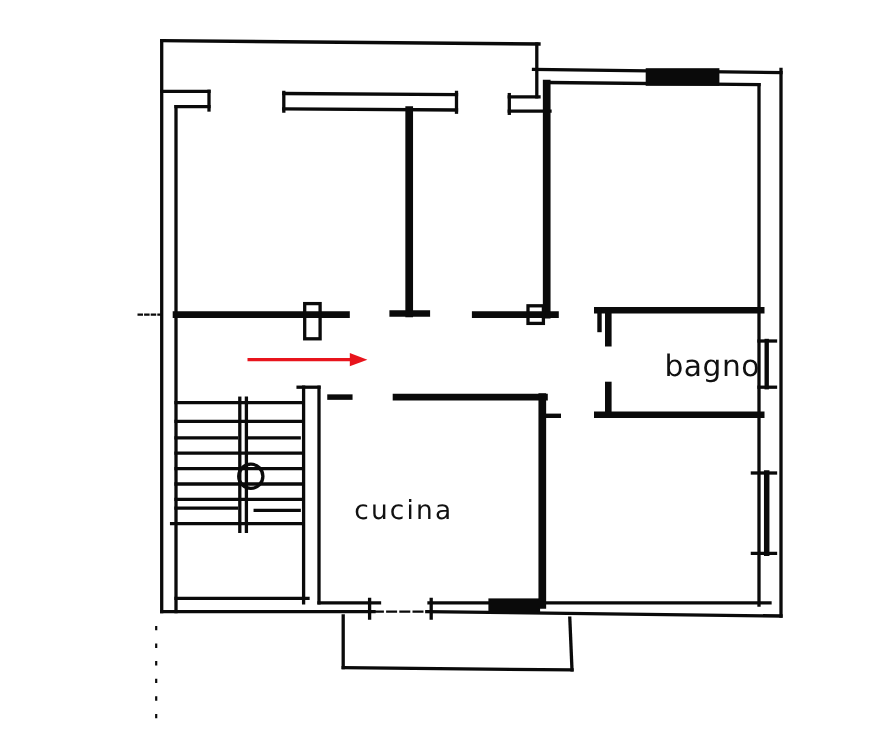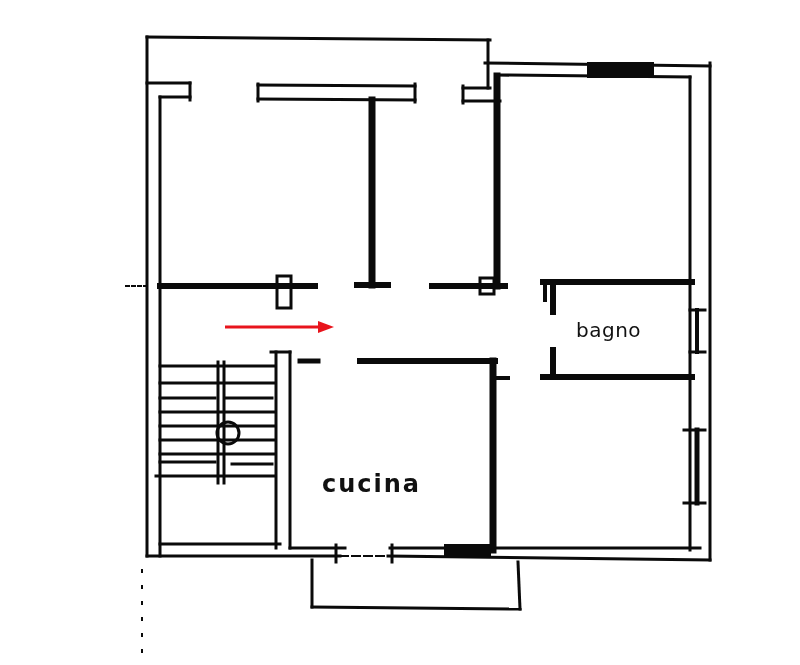"bagno" .label-bagno { font-size: 20px -> 27px; left: 576px -> 604px }
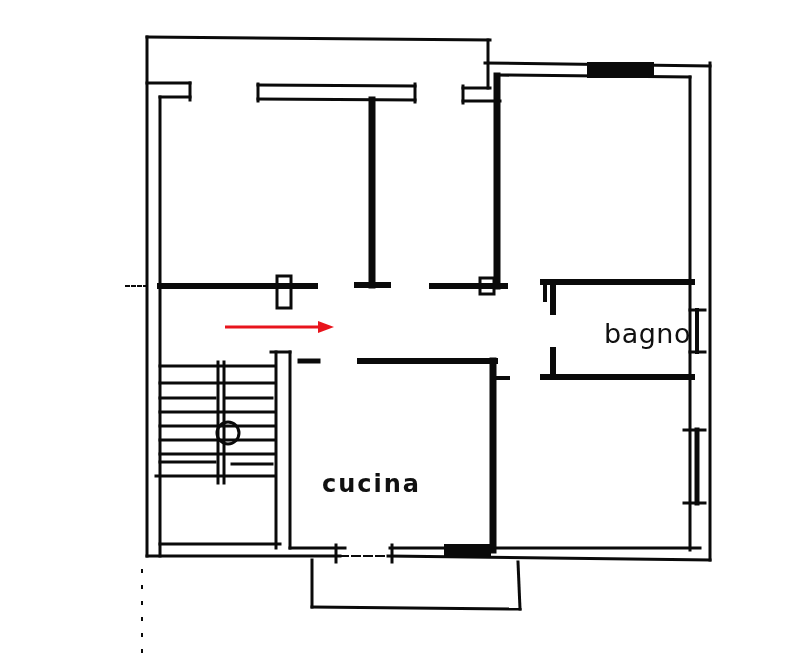"cucina" .label-cucina { font-weight: bold -> normal; margin-top: 20px -> none }
